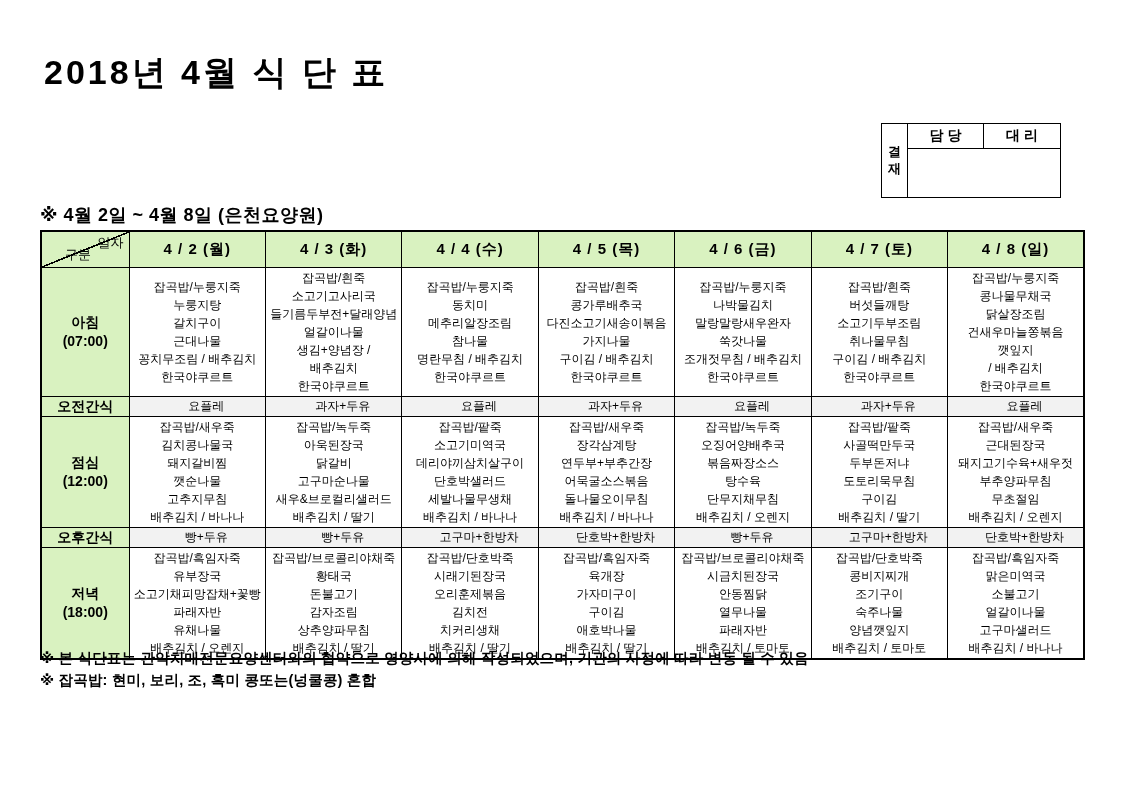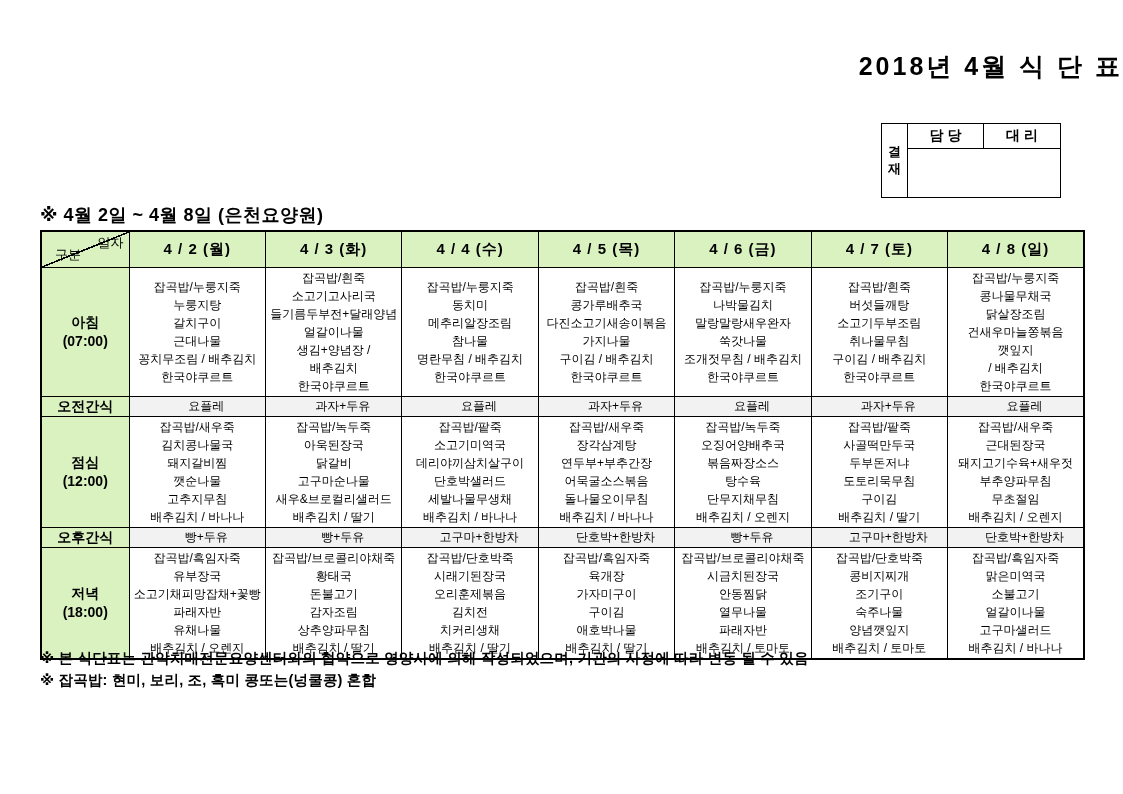"2018년 4월 식 단 표" .title { font-size: 25px -> 34px; padding-left: none -> 44px; text-align: right -> left }
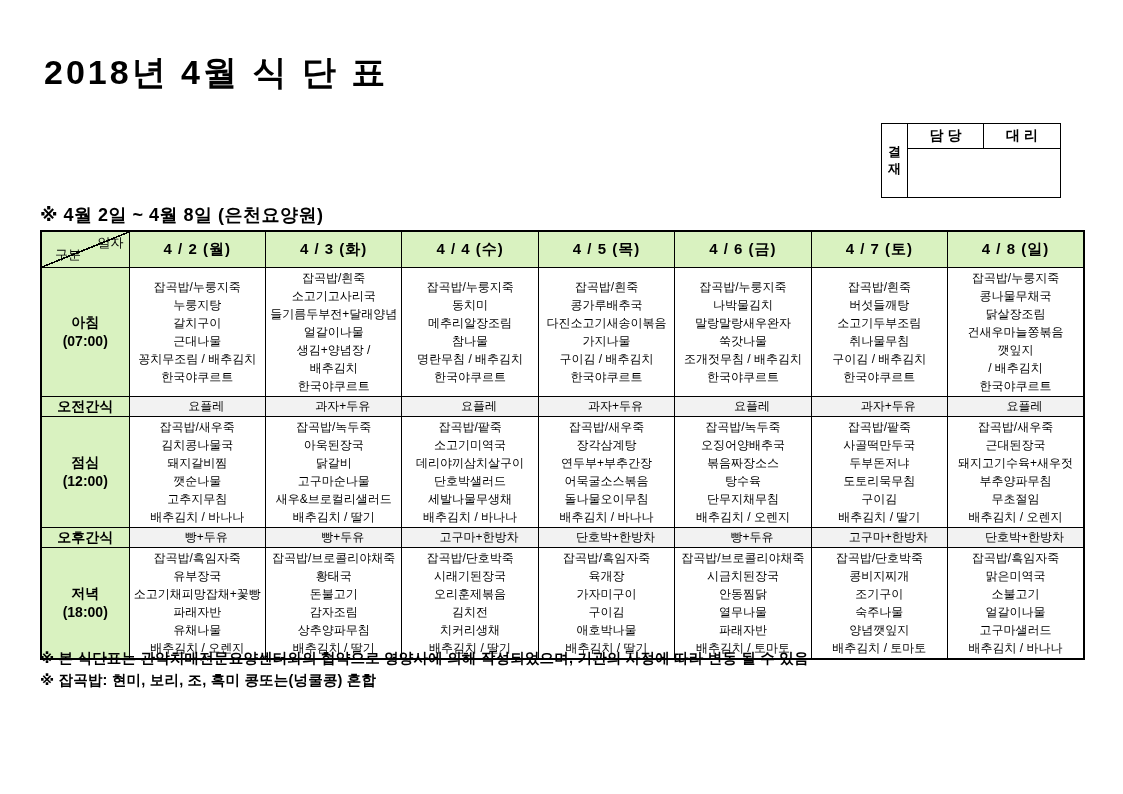"구분" .corner-bottom { left: 13px -> 23px }
